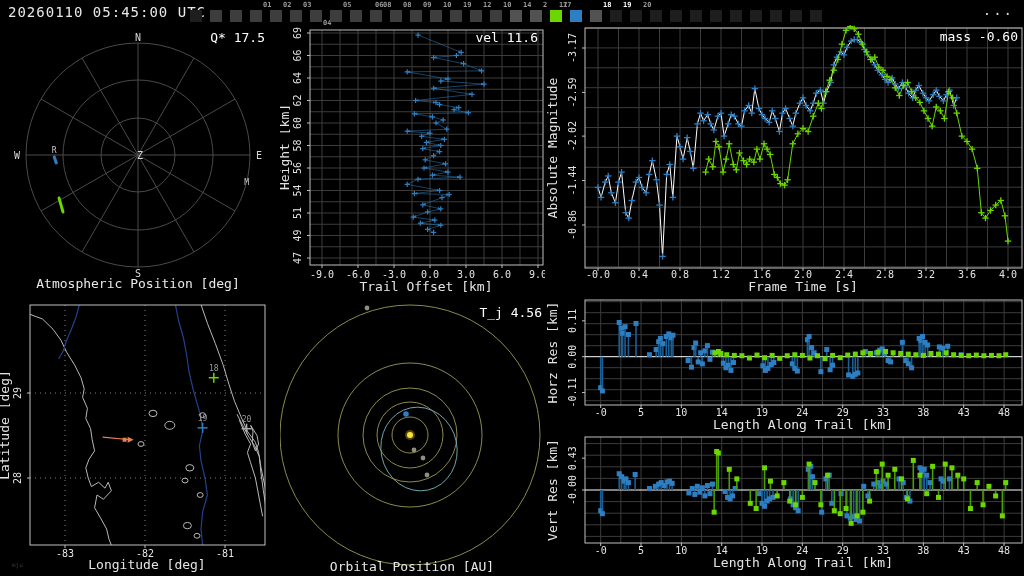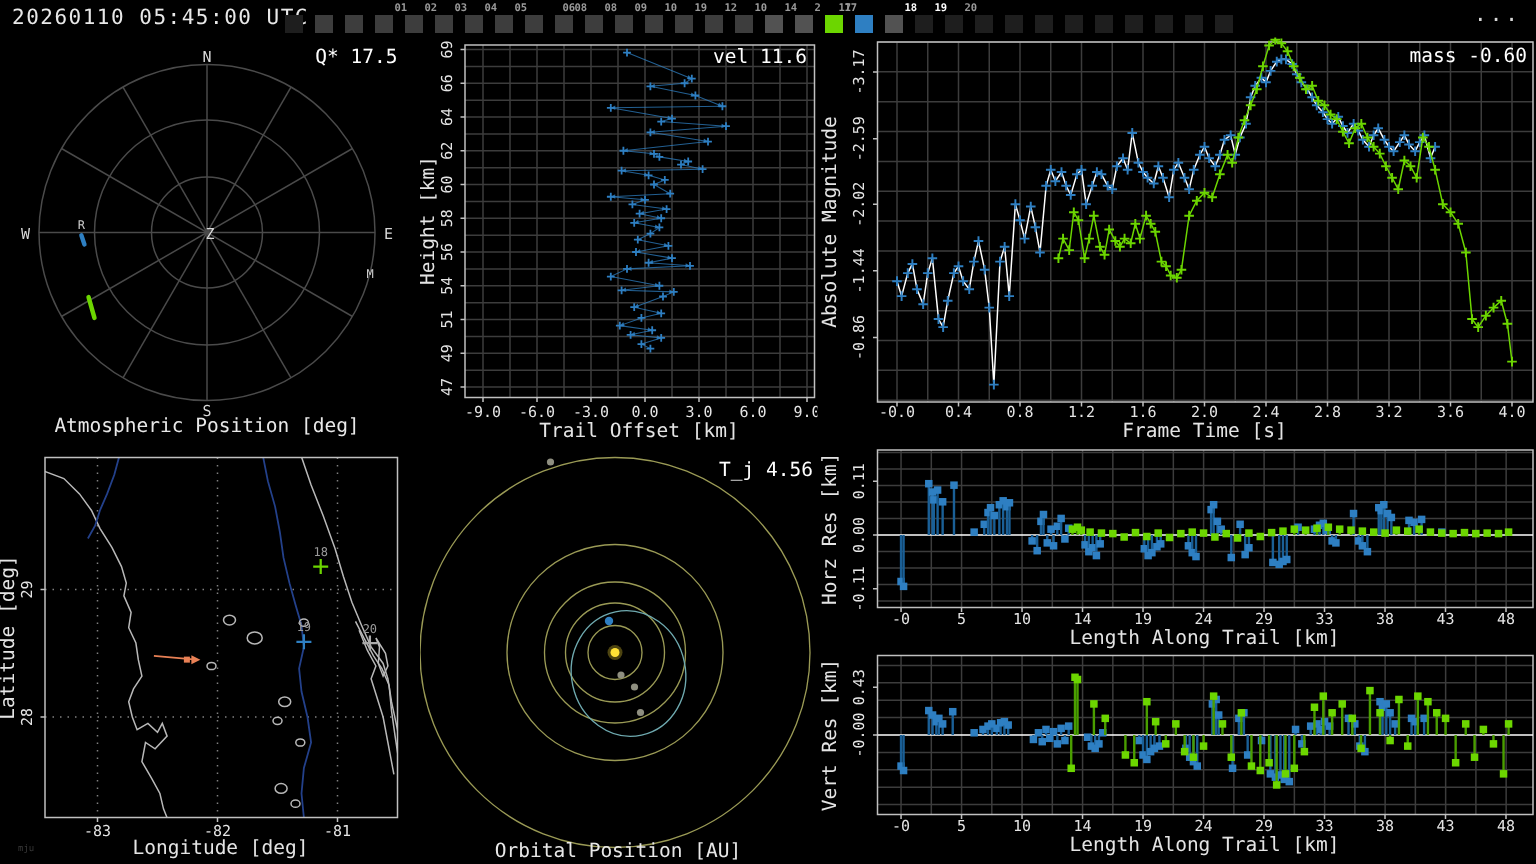"04" span.fr-lb { margin-top: none -> 18px }
